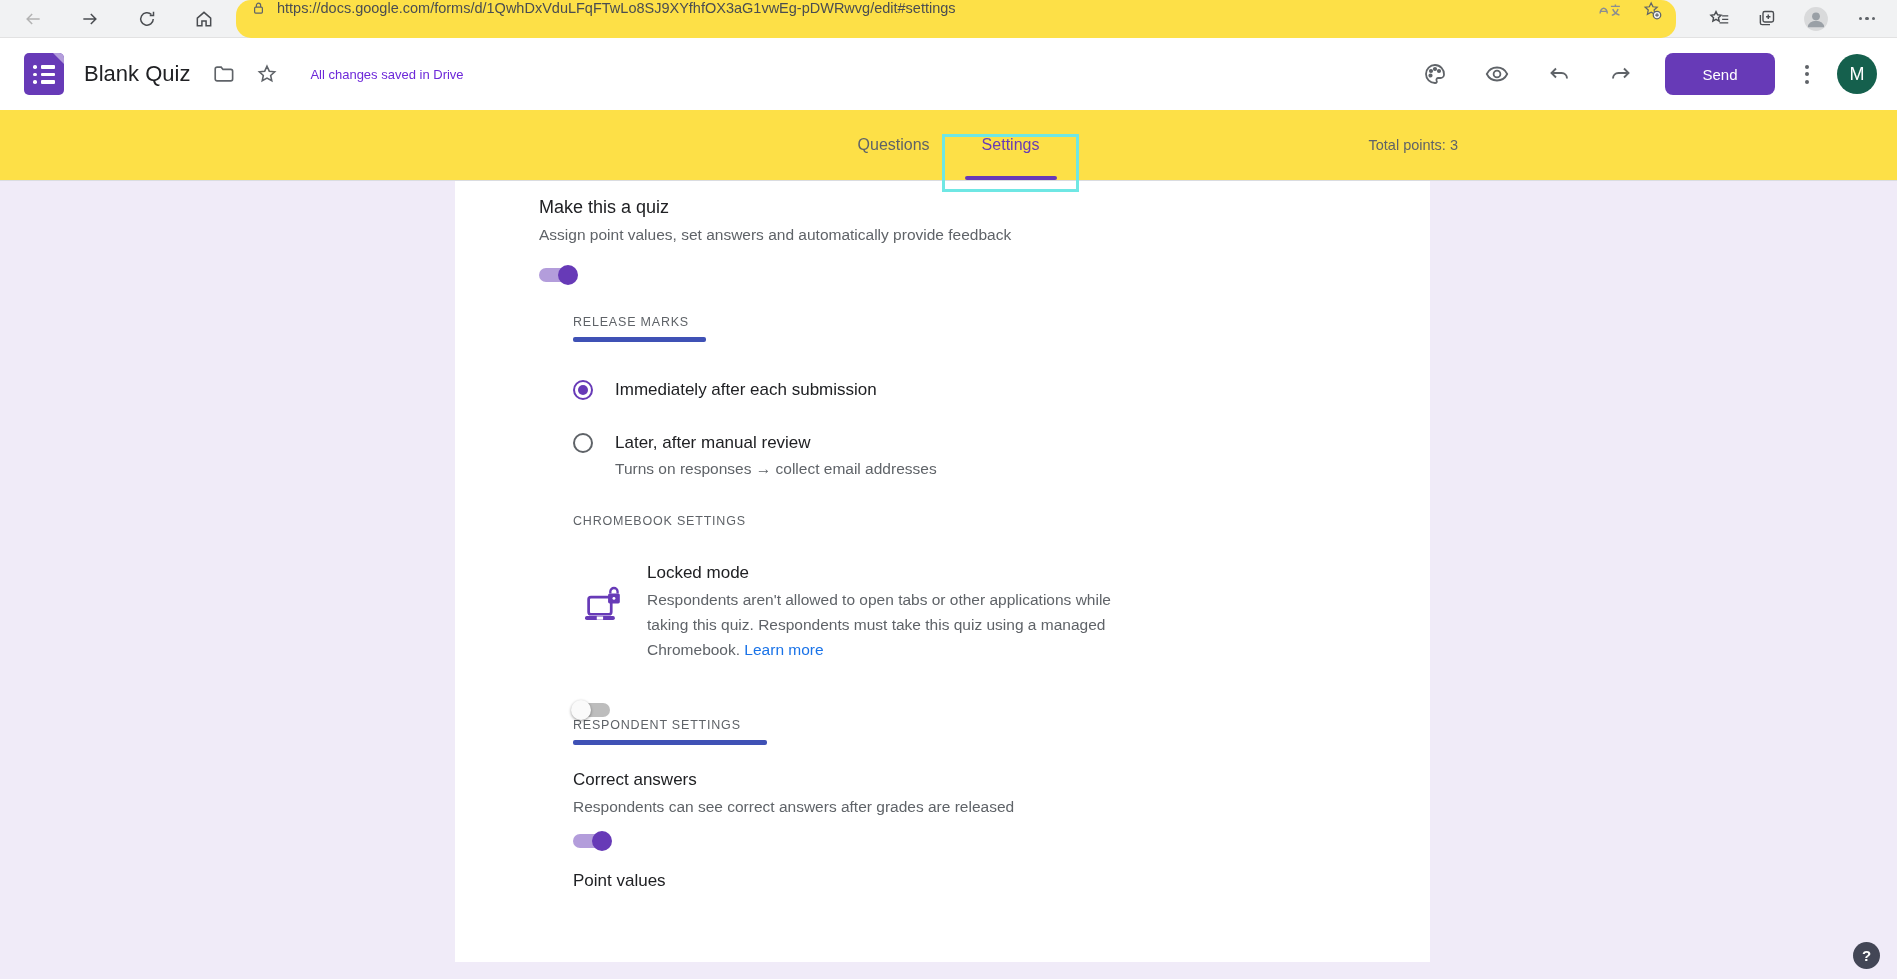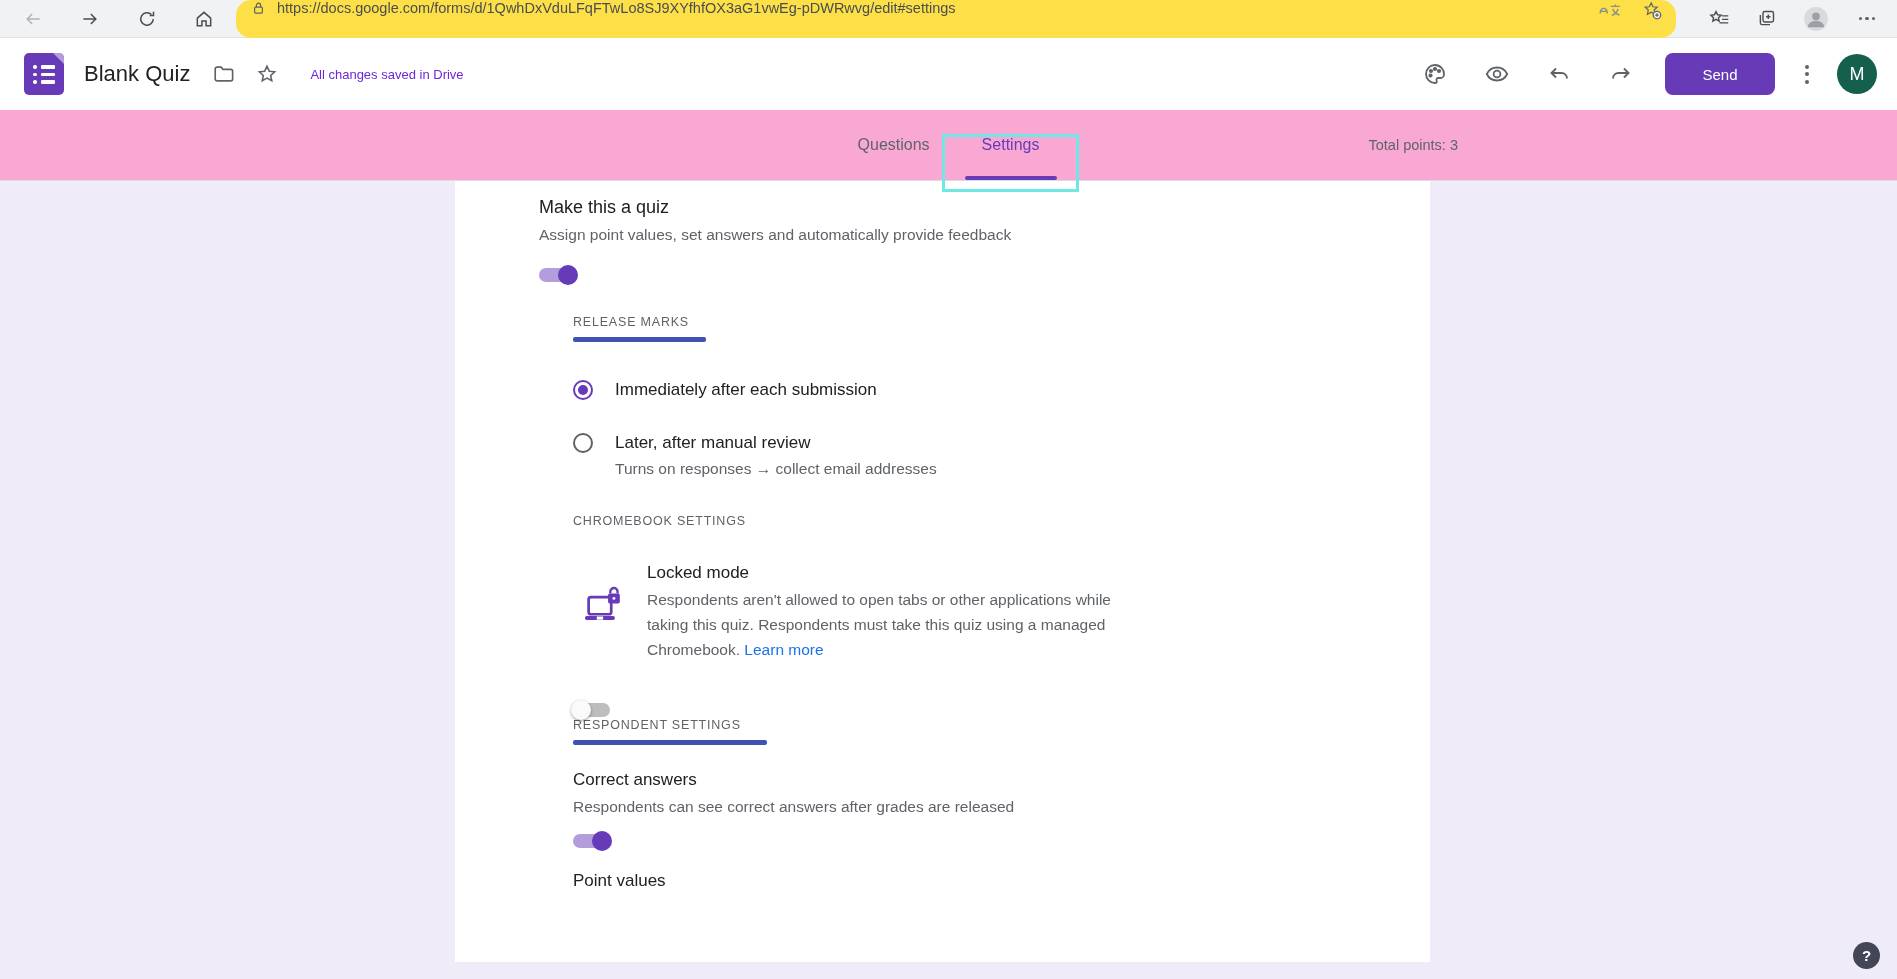"Questions" .tab-bar { background: #f9a8d4 -> #fde047 }
